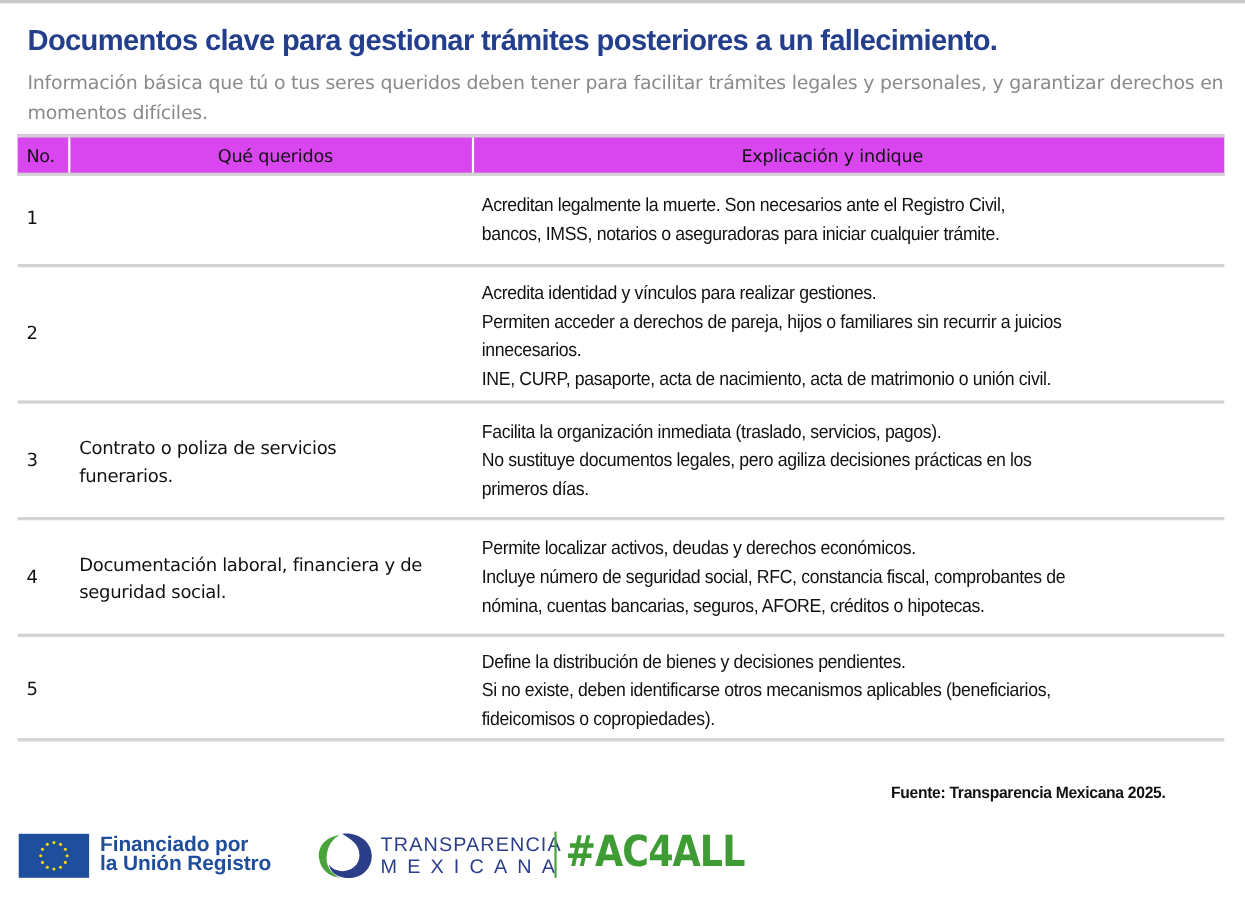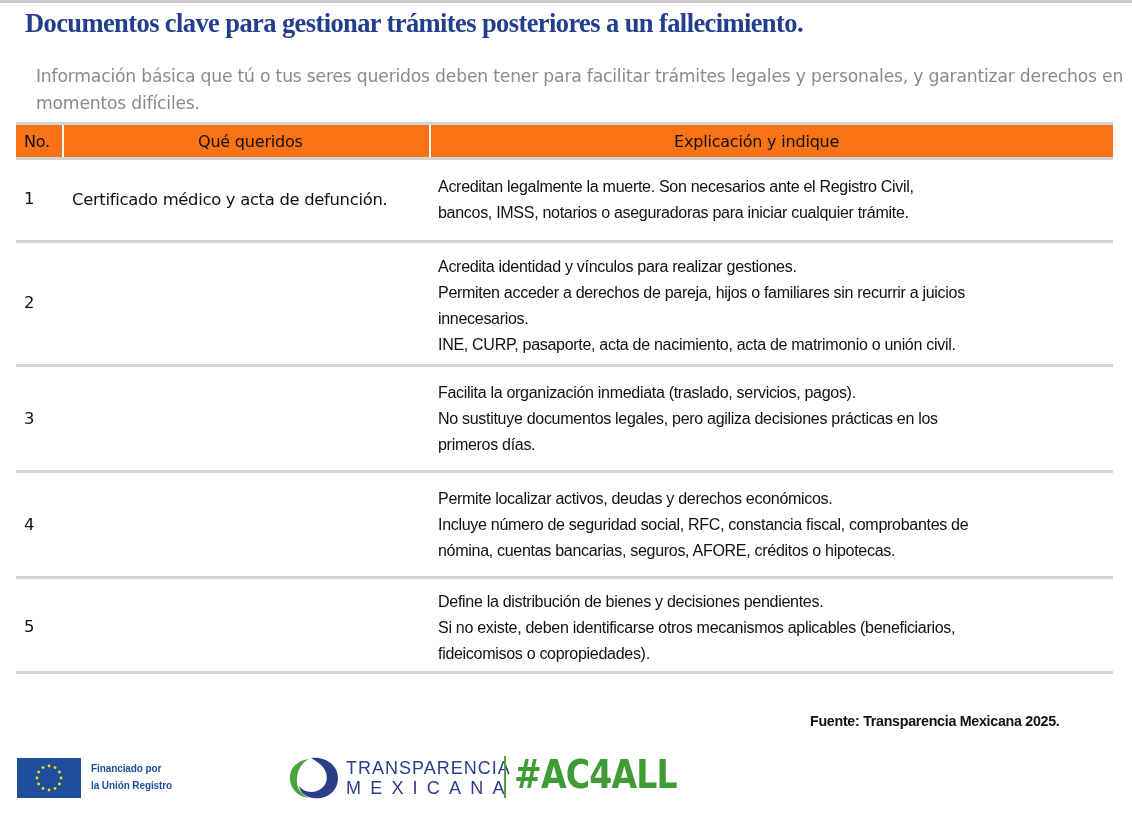"Documentos clave para gestionar trámites" .title { font-family: Liberation Serif, serif -> Liberation Sans, sans-serif; top: 8px -> 21px }
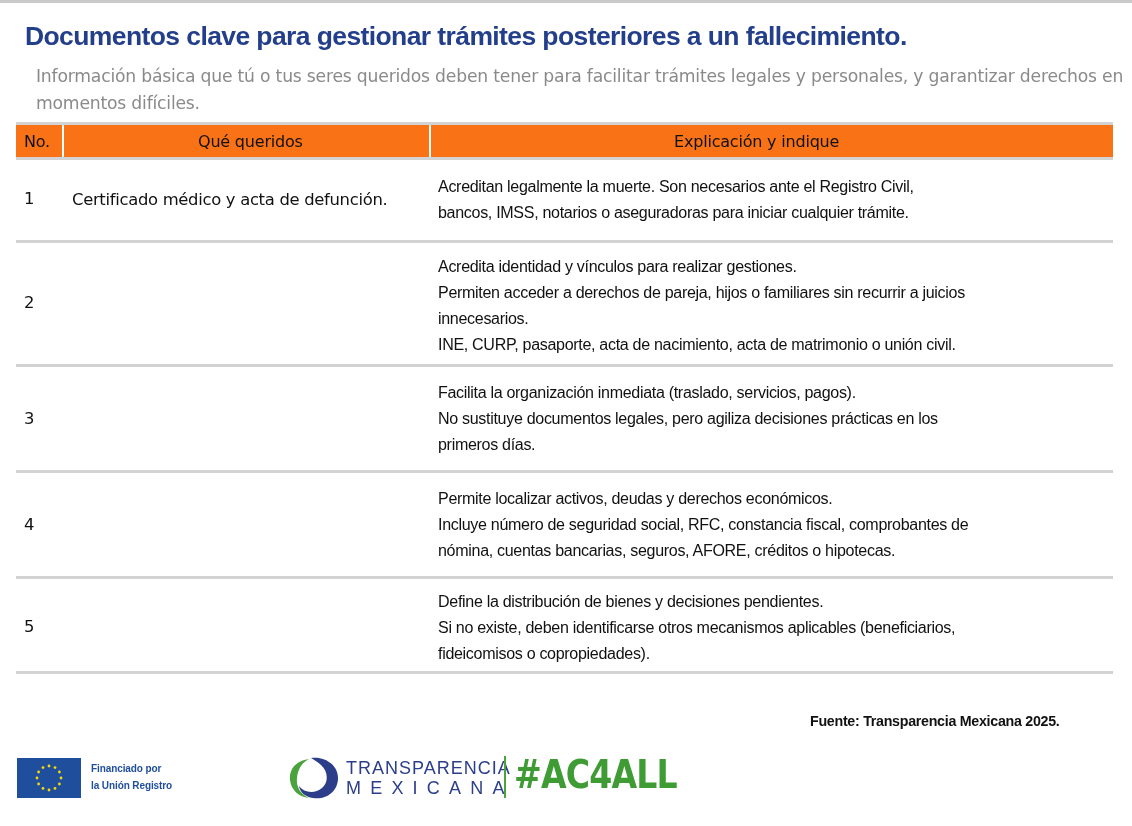"Información básica que tú o" .subtitle { margin-left: 11px -> none }
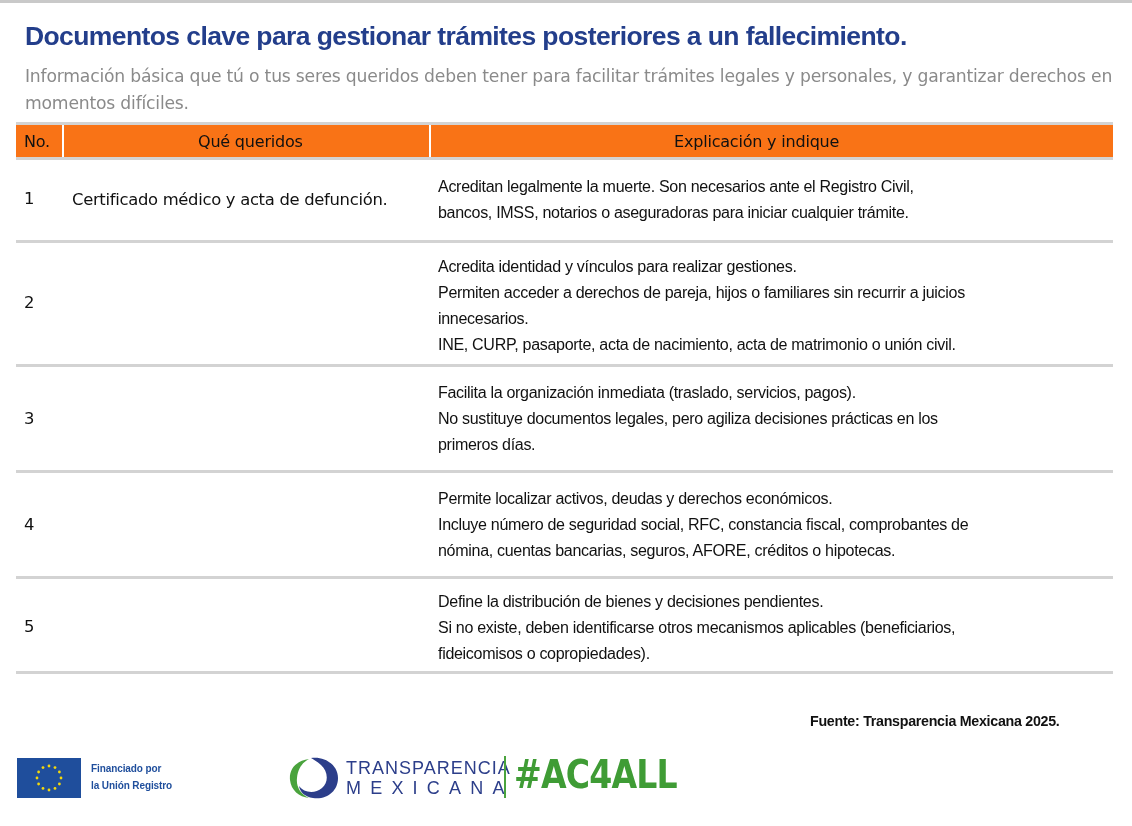"No." .thead { background: #f97316 -> #d946ef }
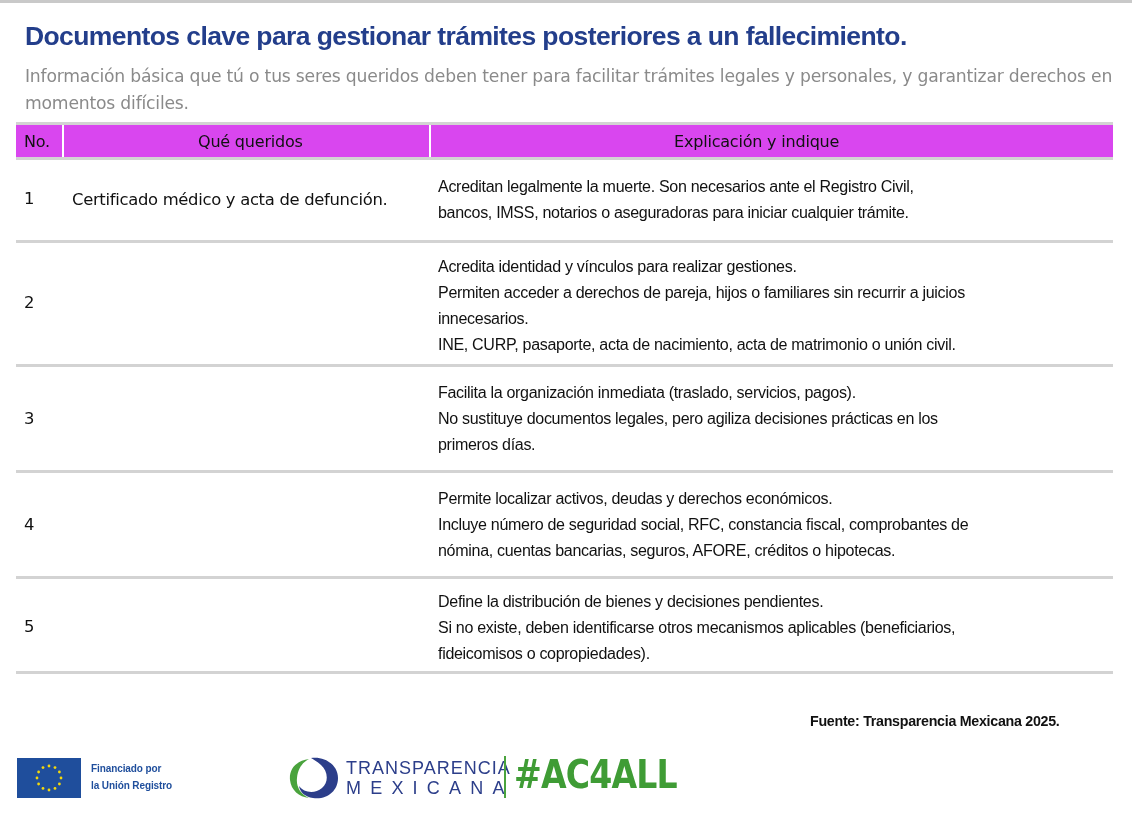"Certificado médico y acta de" span.cell { html: <span>Certificado médico y acta de defunción.</span> -> none }
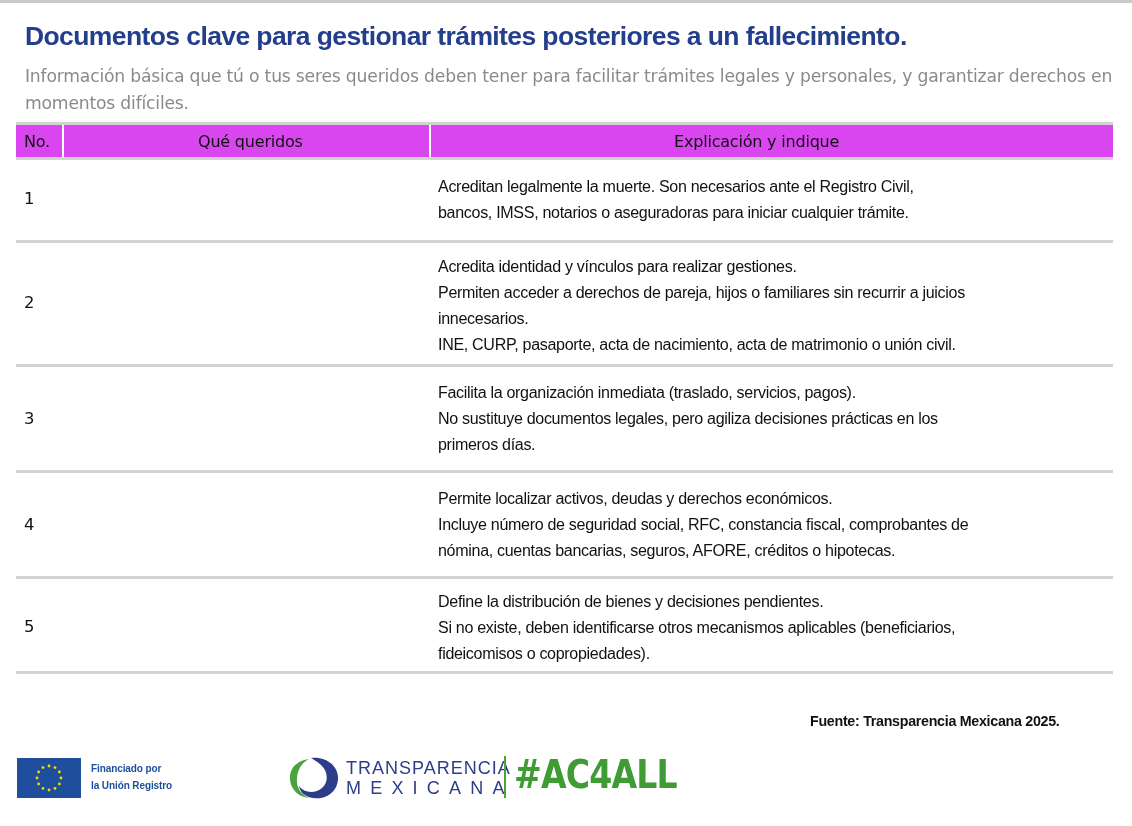"Contrato o poliza de servicios" span.cell { html: none -> <span>Contrato o poliza de servicios funerarios.</span> }
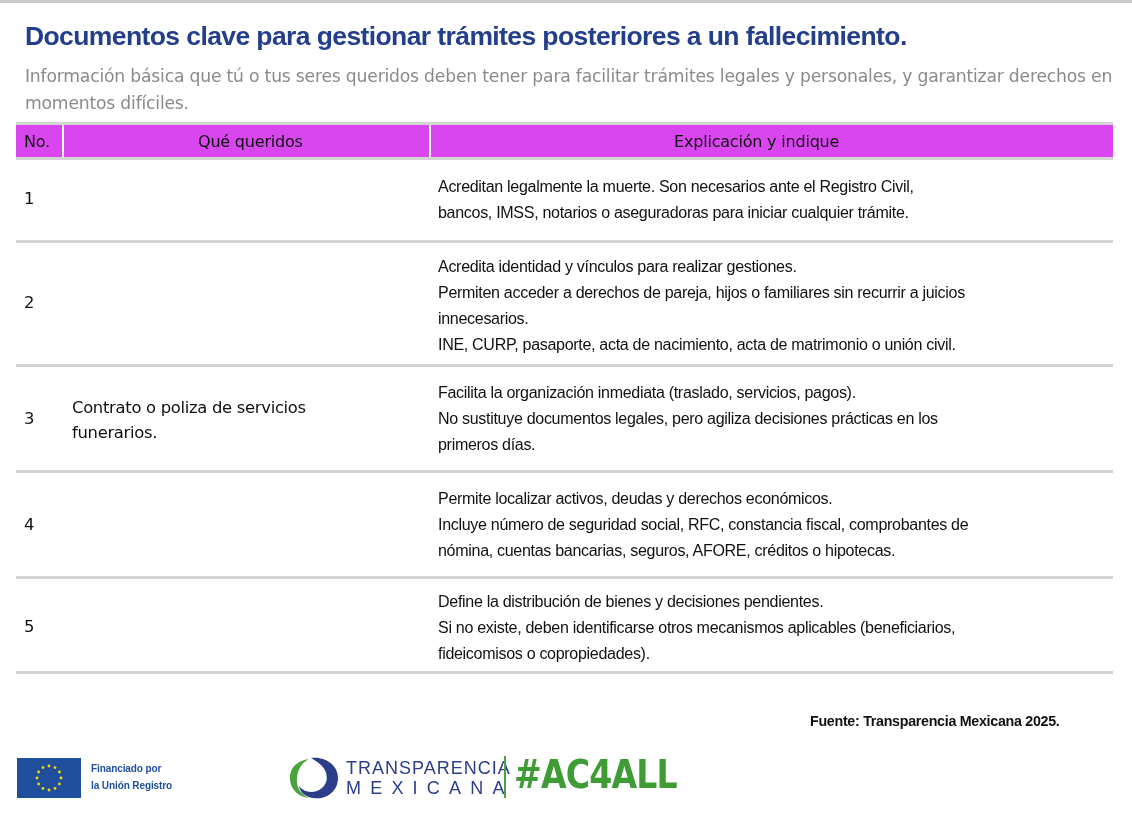"Documentación laboral, financiera y de" span.cell { html: none -> <span>Documentación laboral, financiera y de seguridad social.</span> }
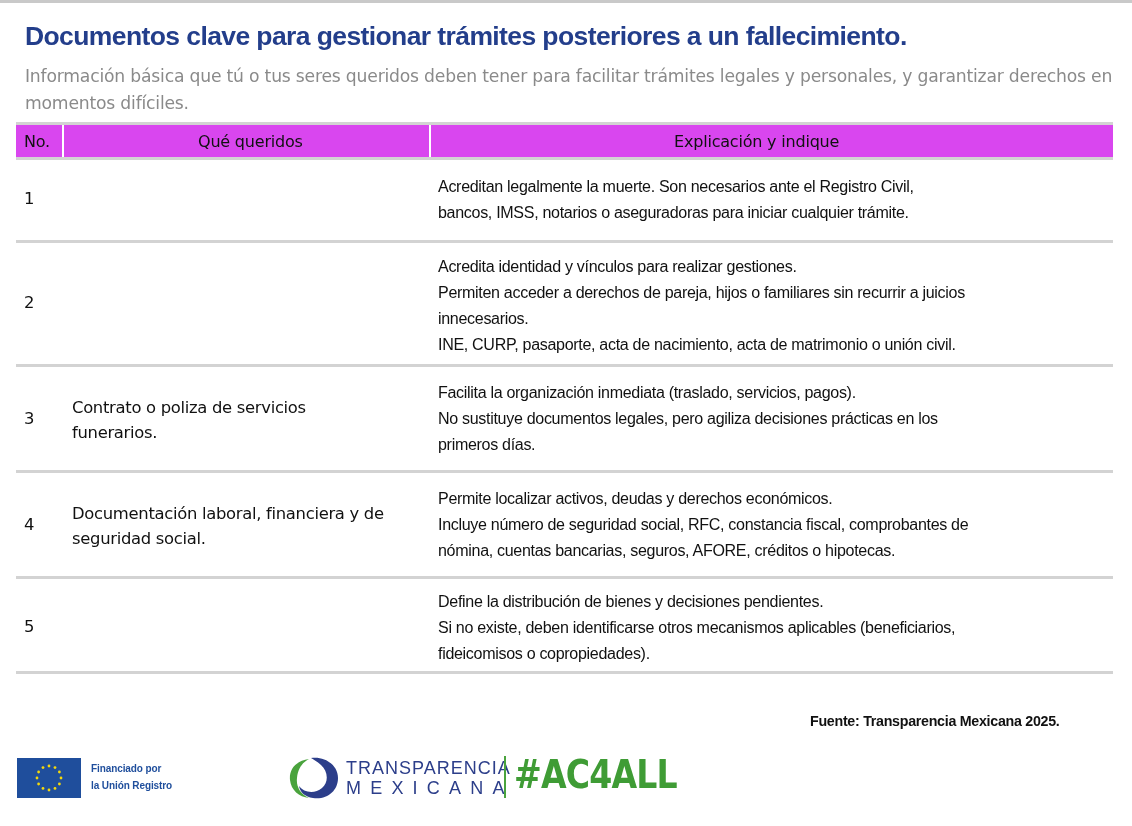"Financiado por" .eu-text { font-size: 10px -> 19px }
